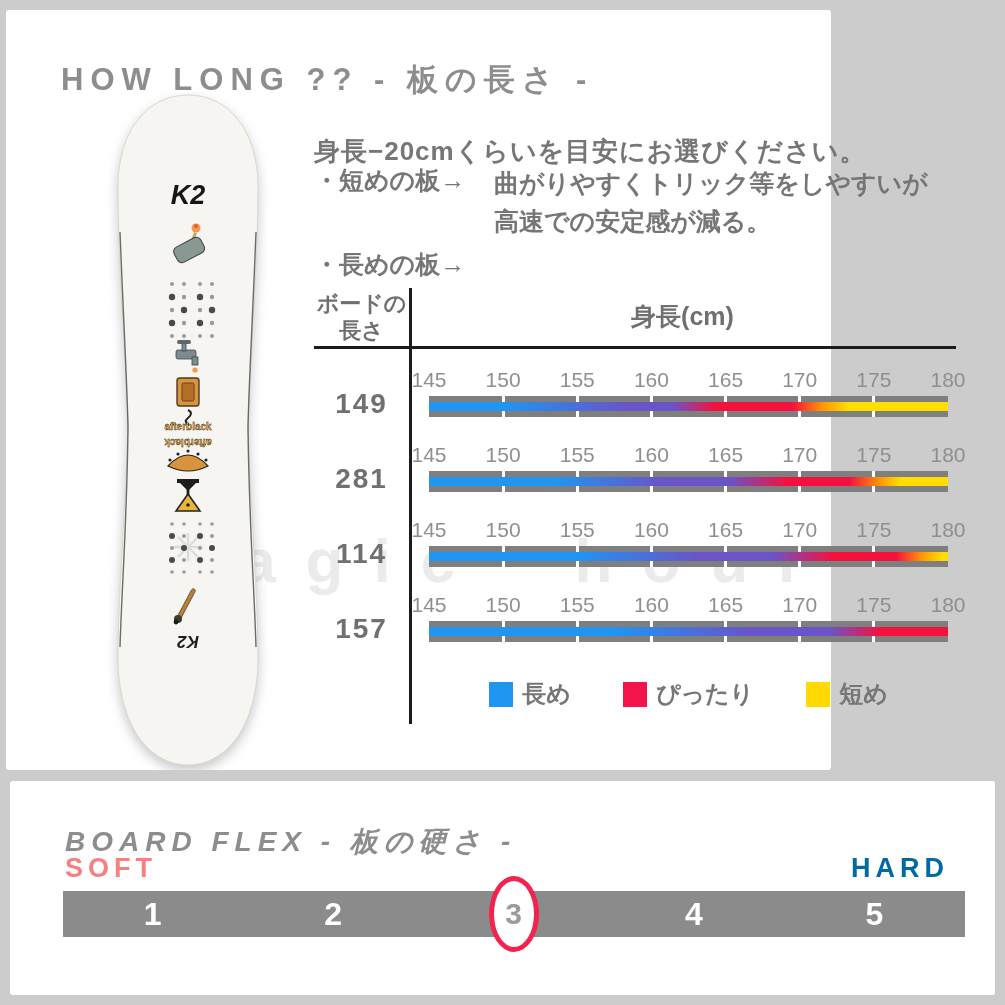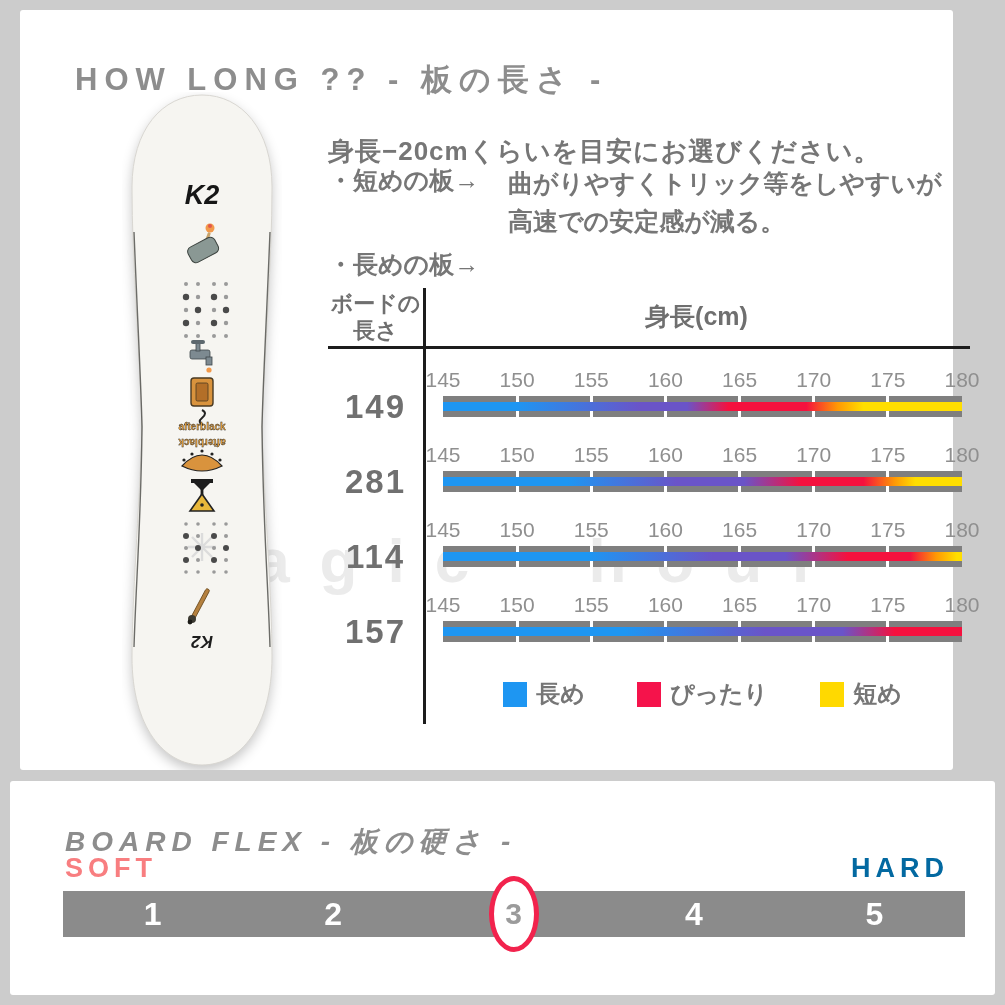"HOW LONG ?? - 板の長さ" .panel-top { left: 20px -> 6px; width: 933px -> 825px }
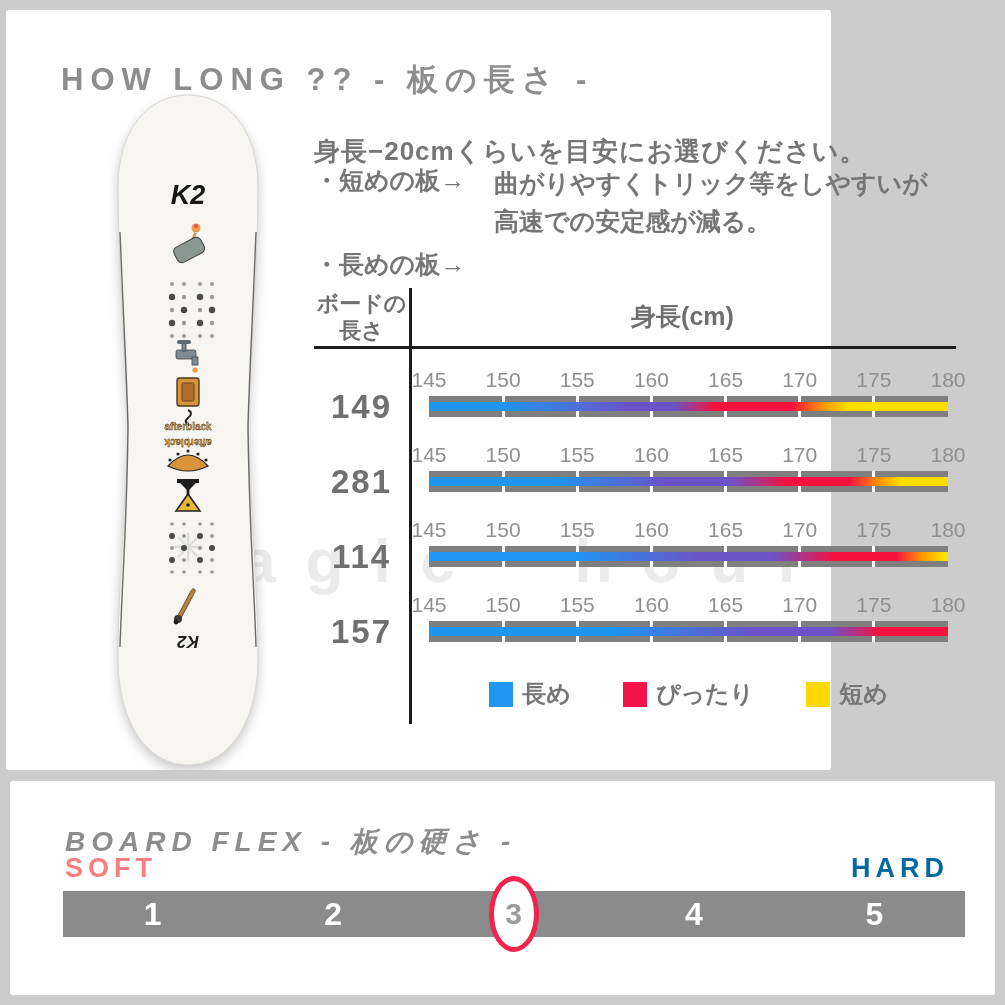"149" .rownum { font-size: 33px -> 28px }
